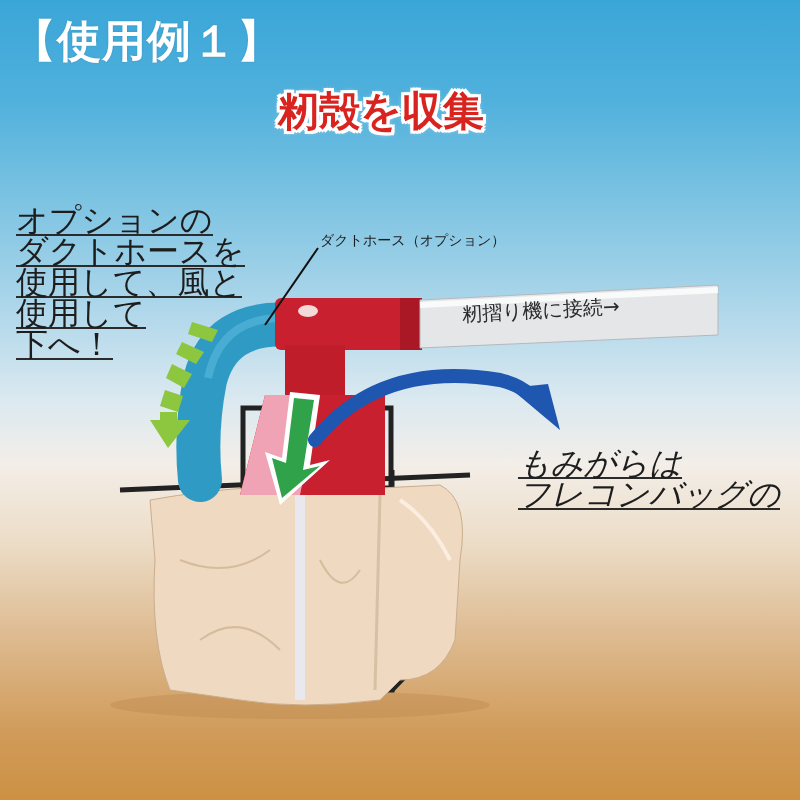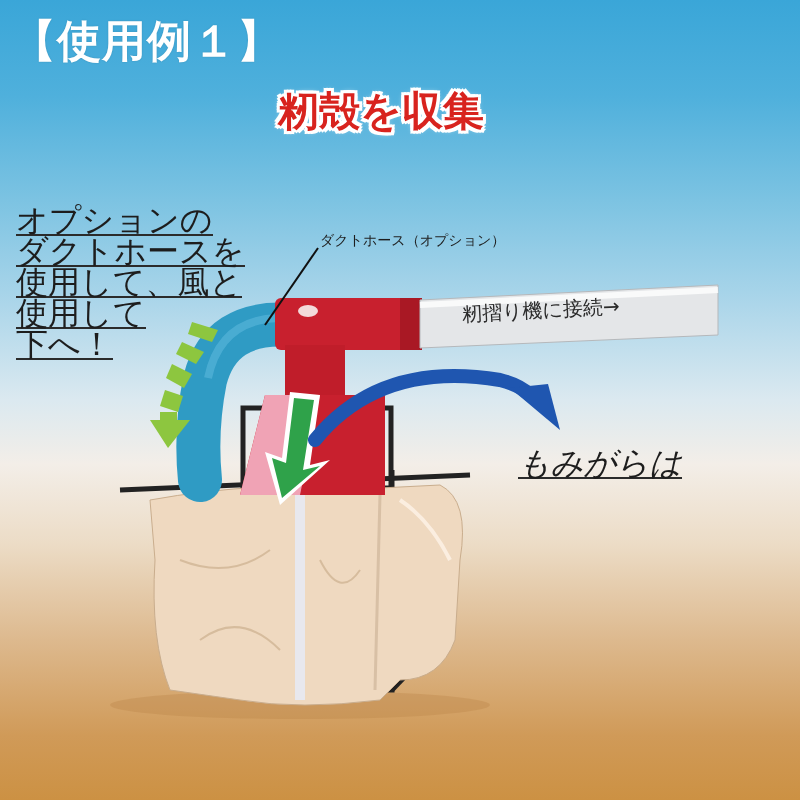"フレコンバッグの" span.line { html: none -> <span><div>フレコンバッグの</div></span> }
